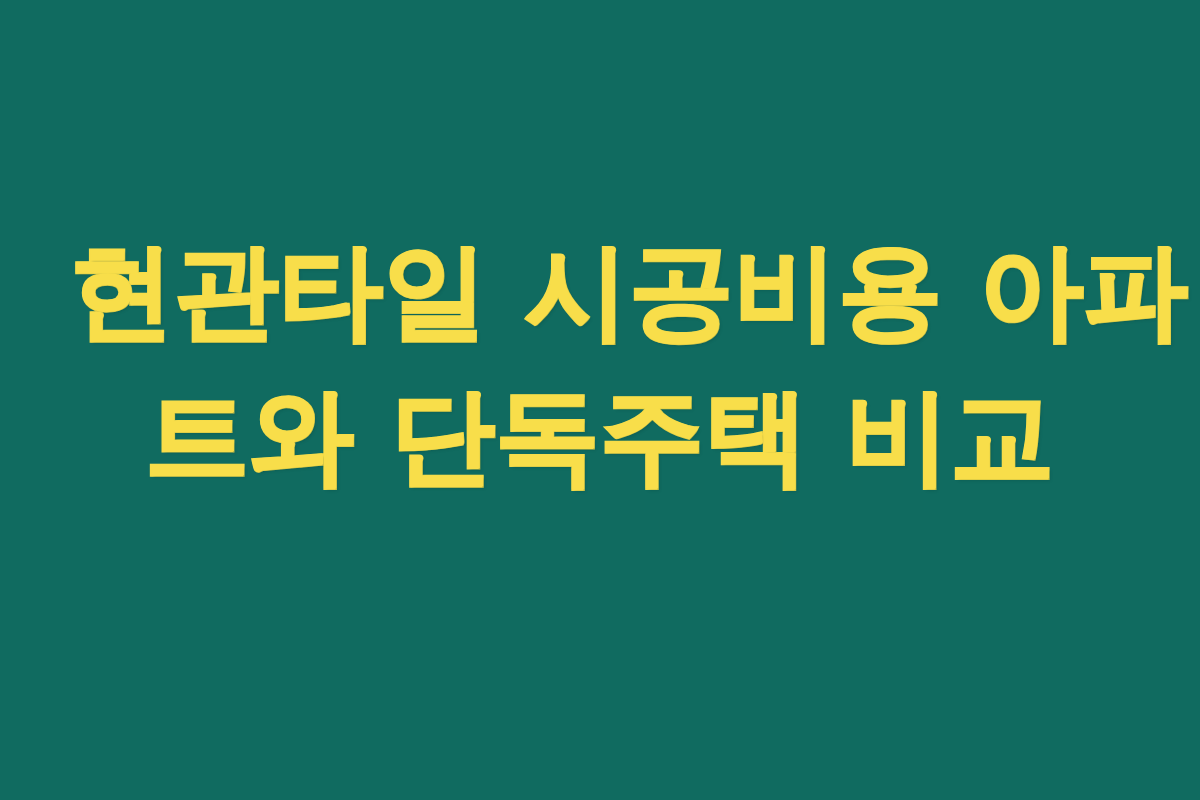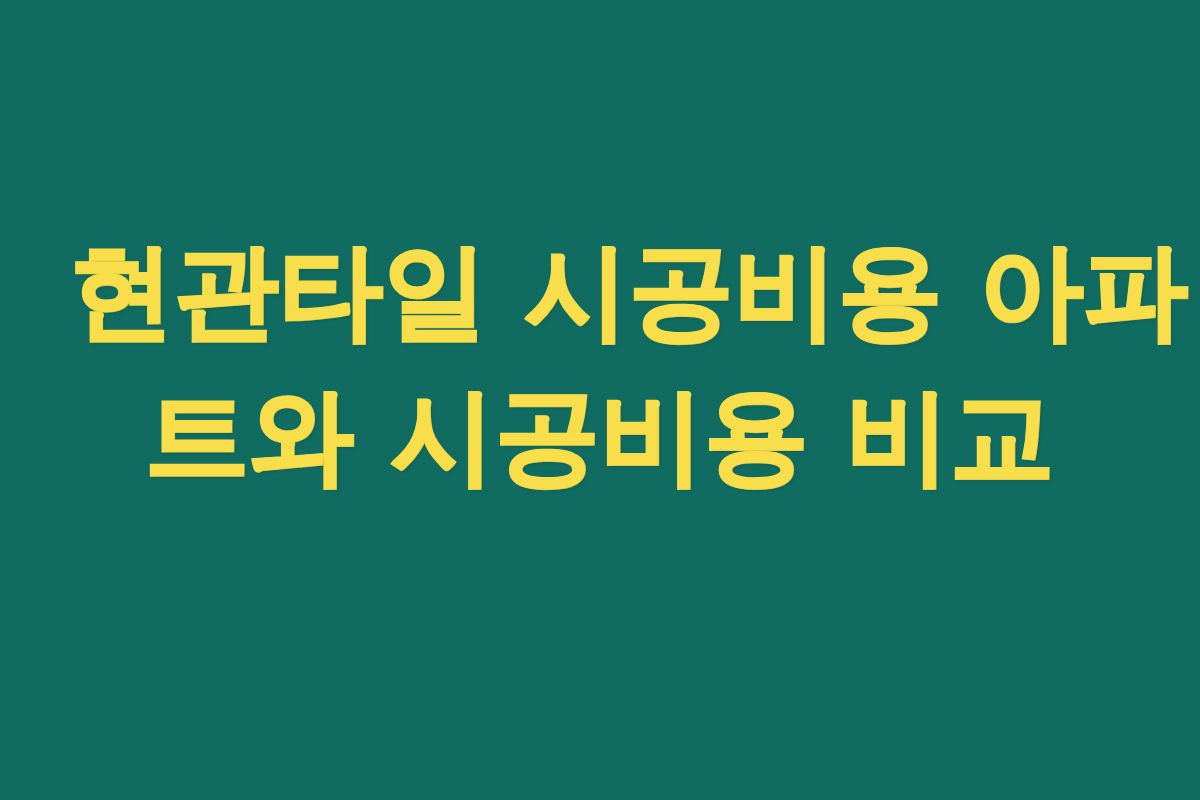"트와 시공비용 비교" span.title-line { text: 시공비용 -> 단독주택 }
